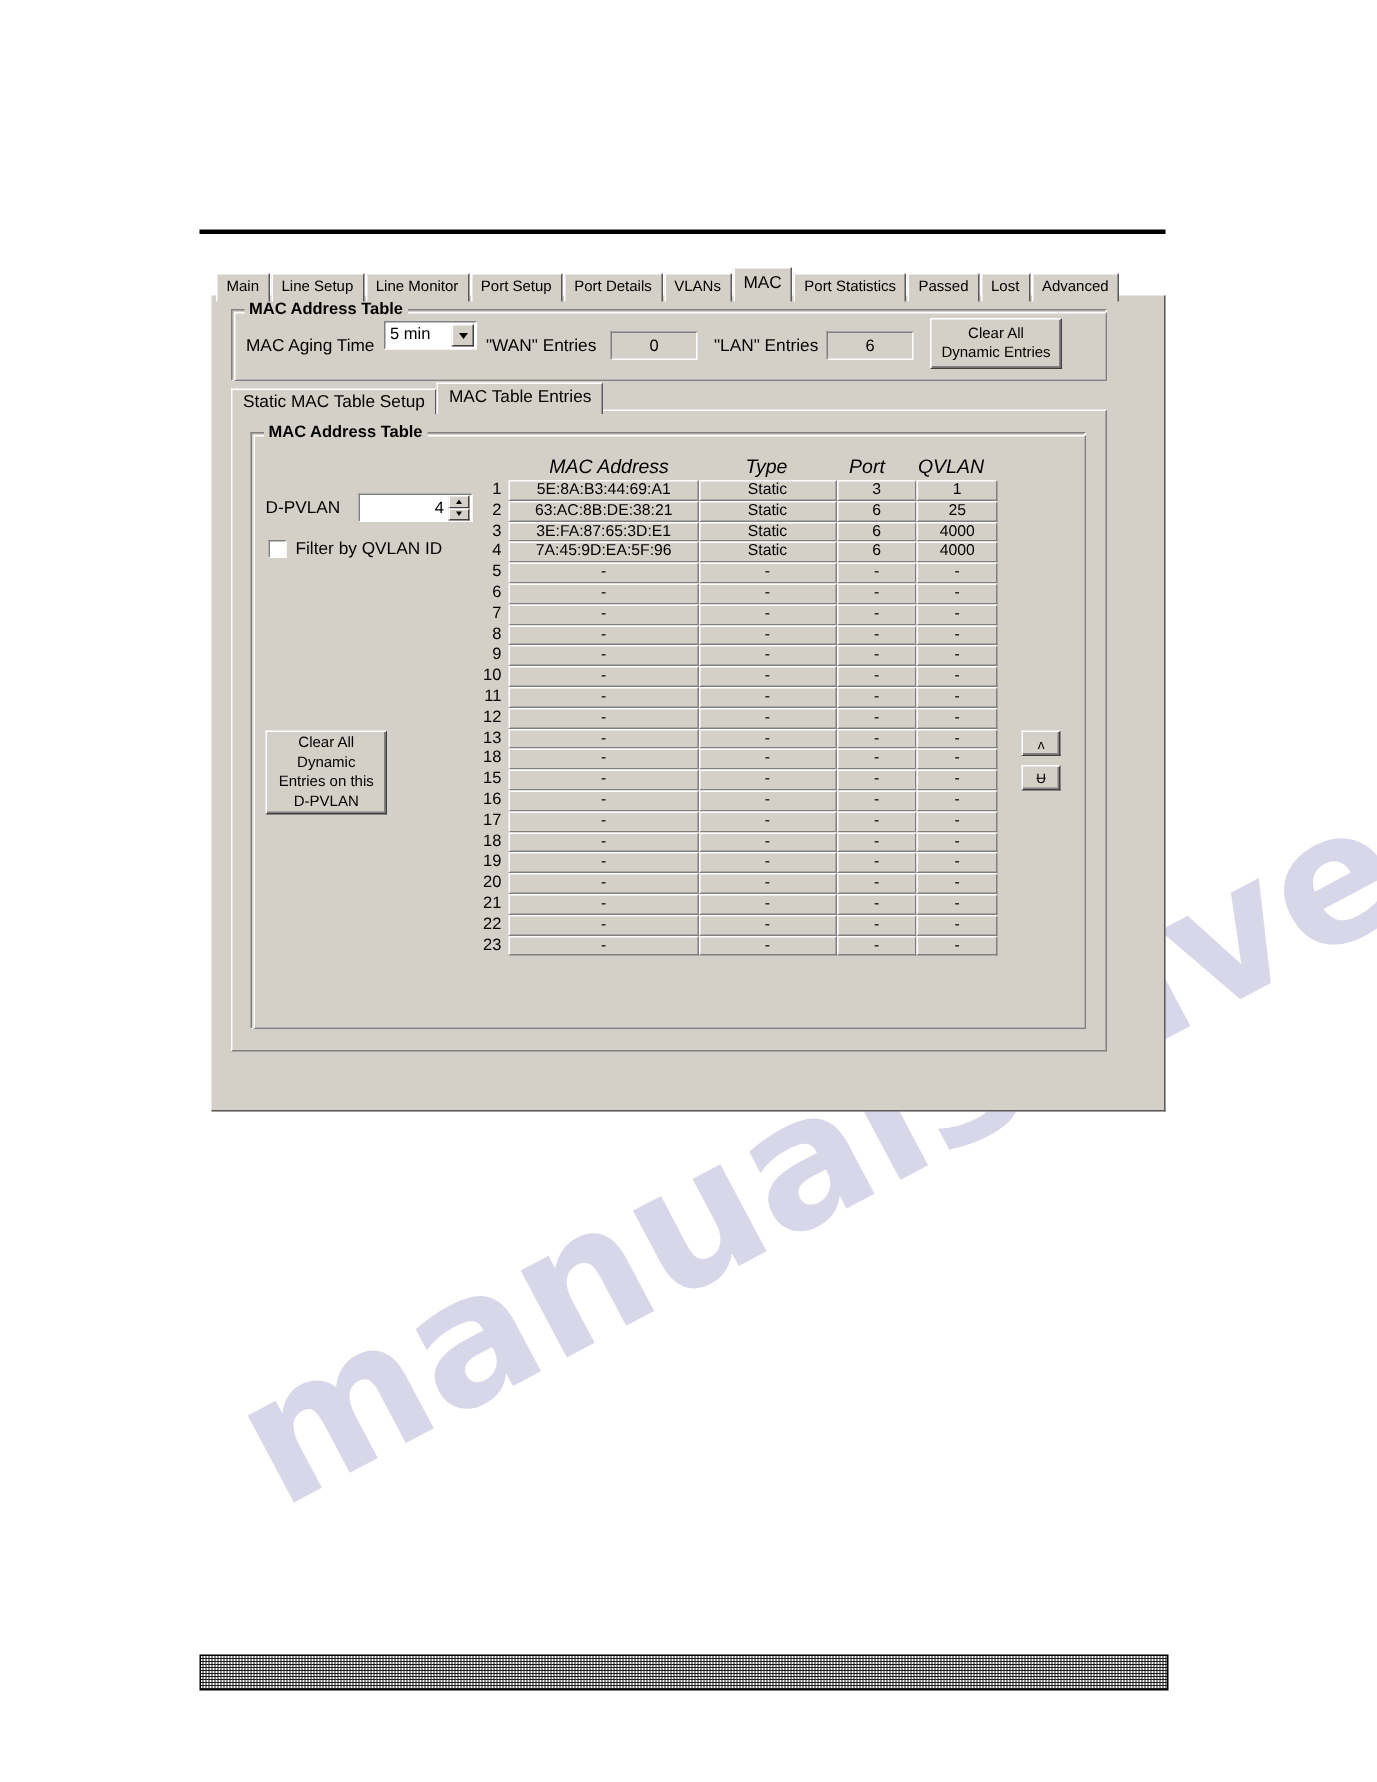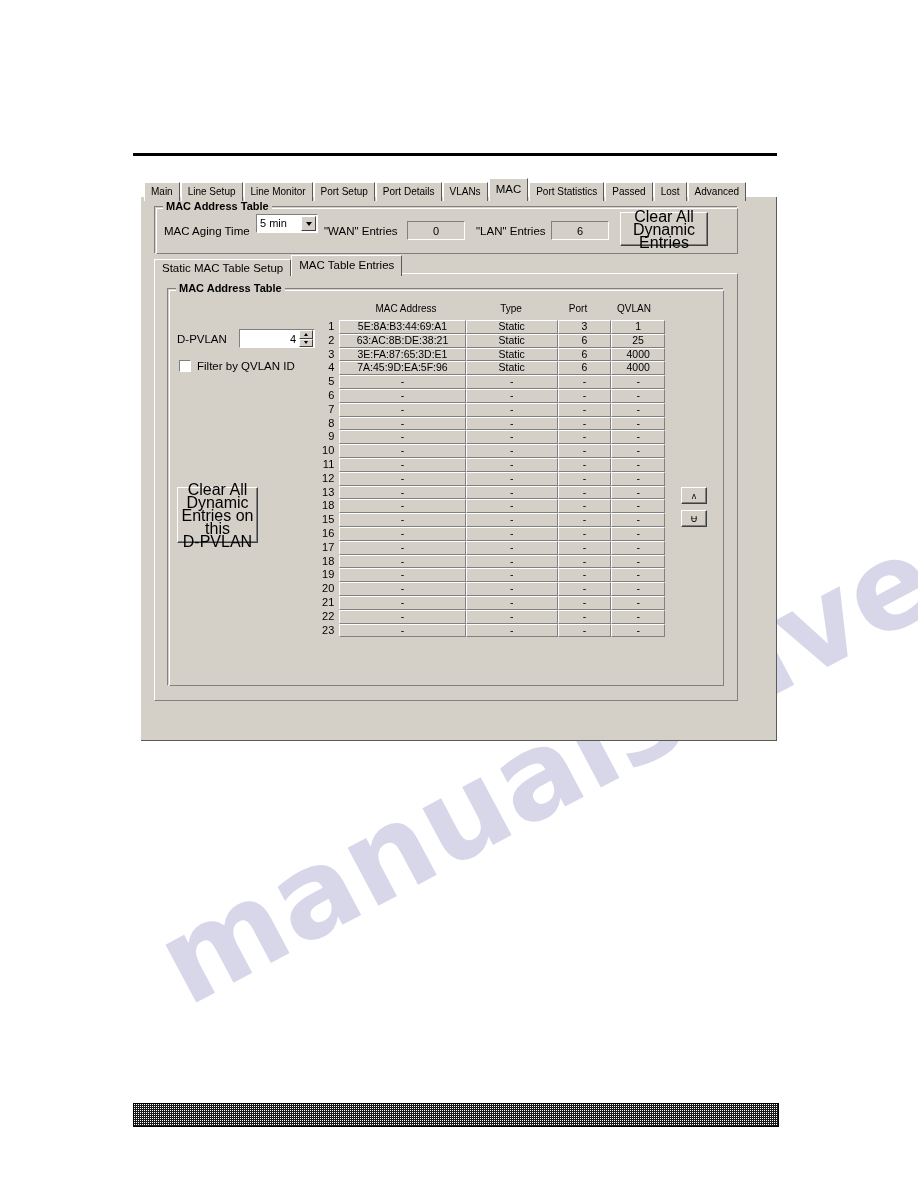"Clear All" .btn { font-size: 16px -> 10px }
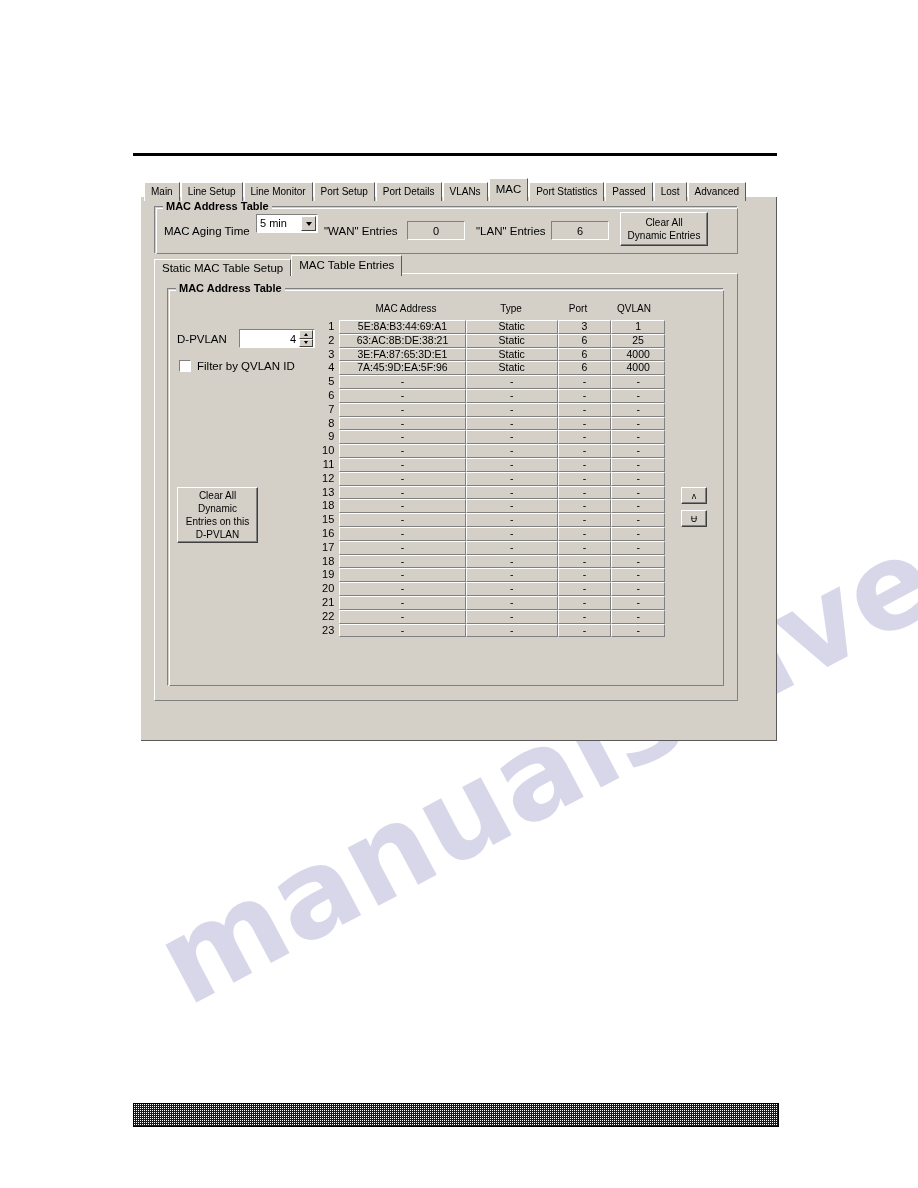"MAC Address" .grid-head { font-size: 10px -> 13px; font-style: none -> italic }
